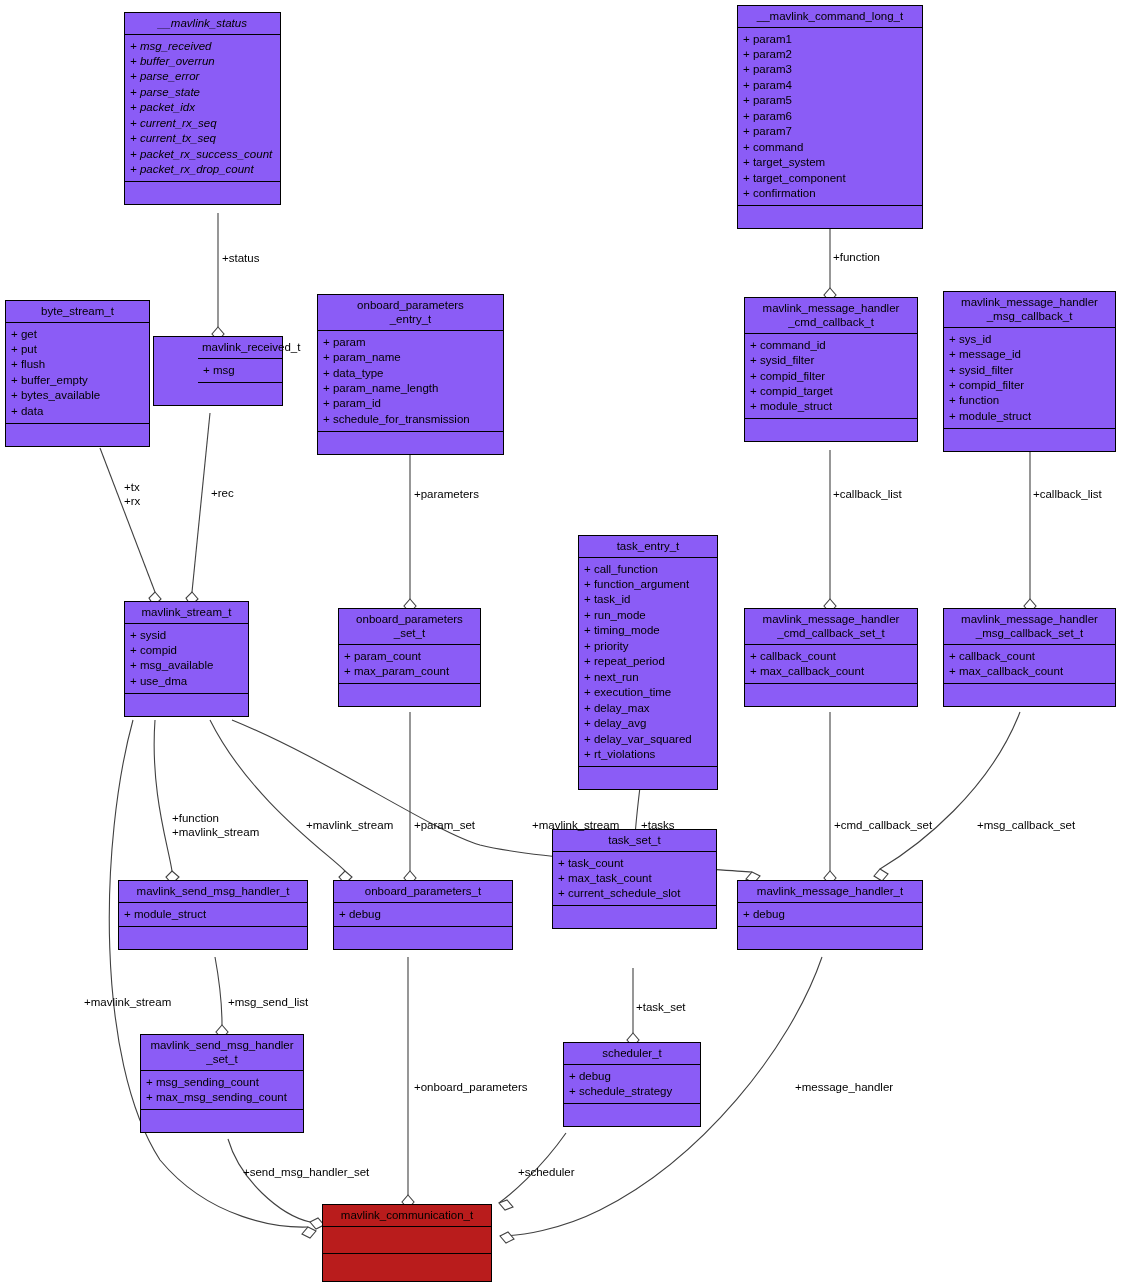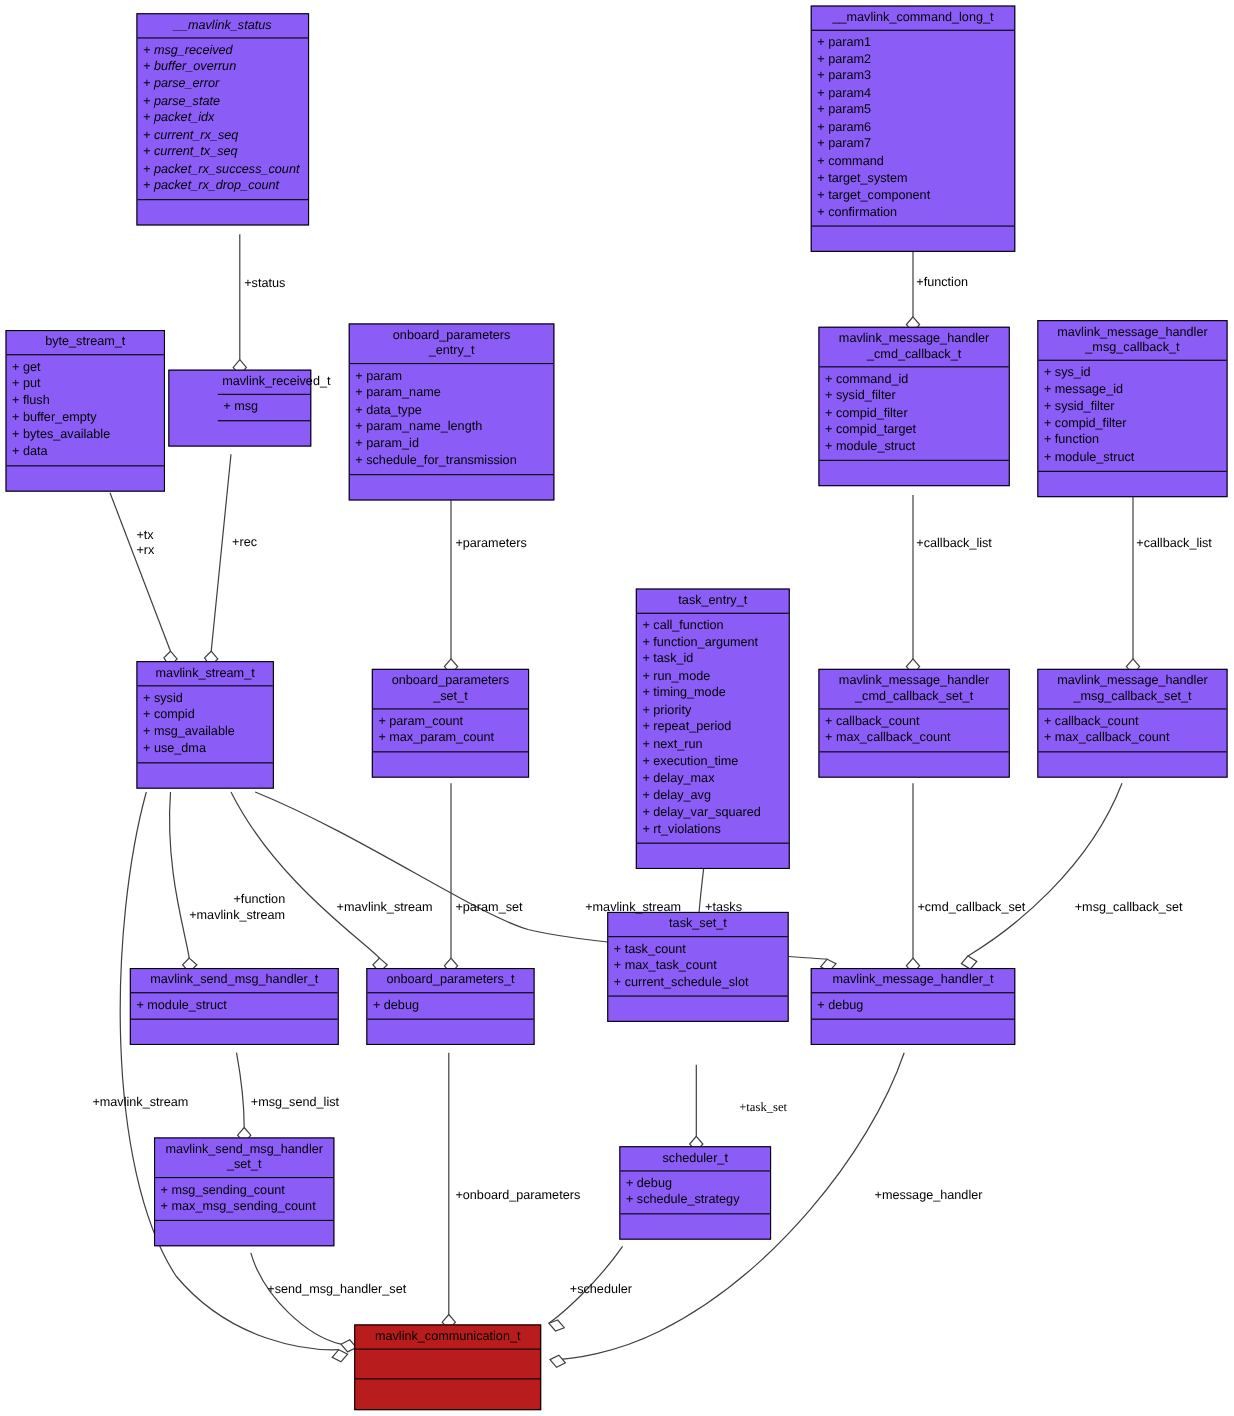"+status" .edge-label { text-align: right -> left }
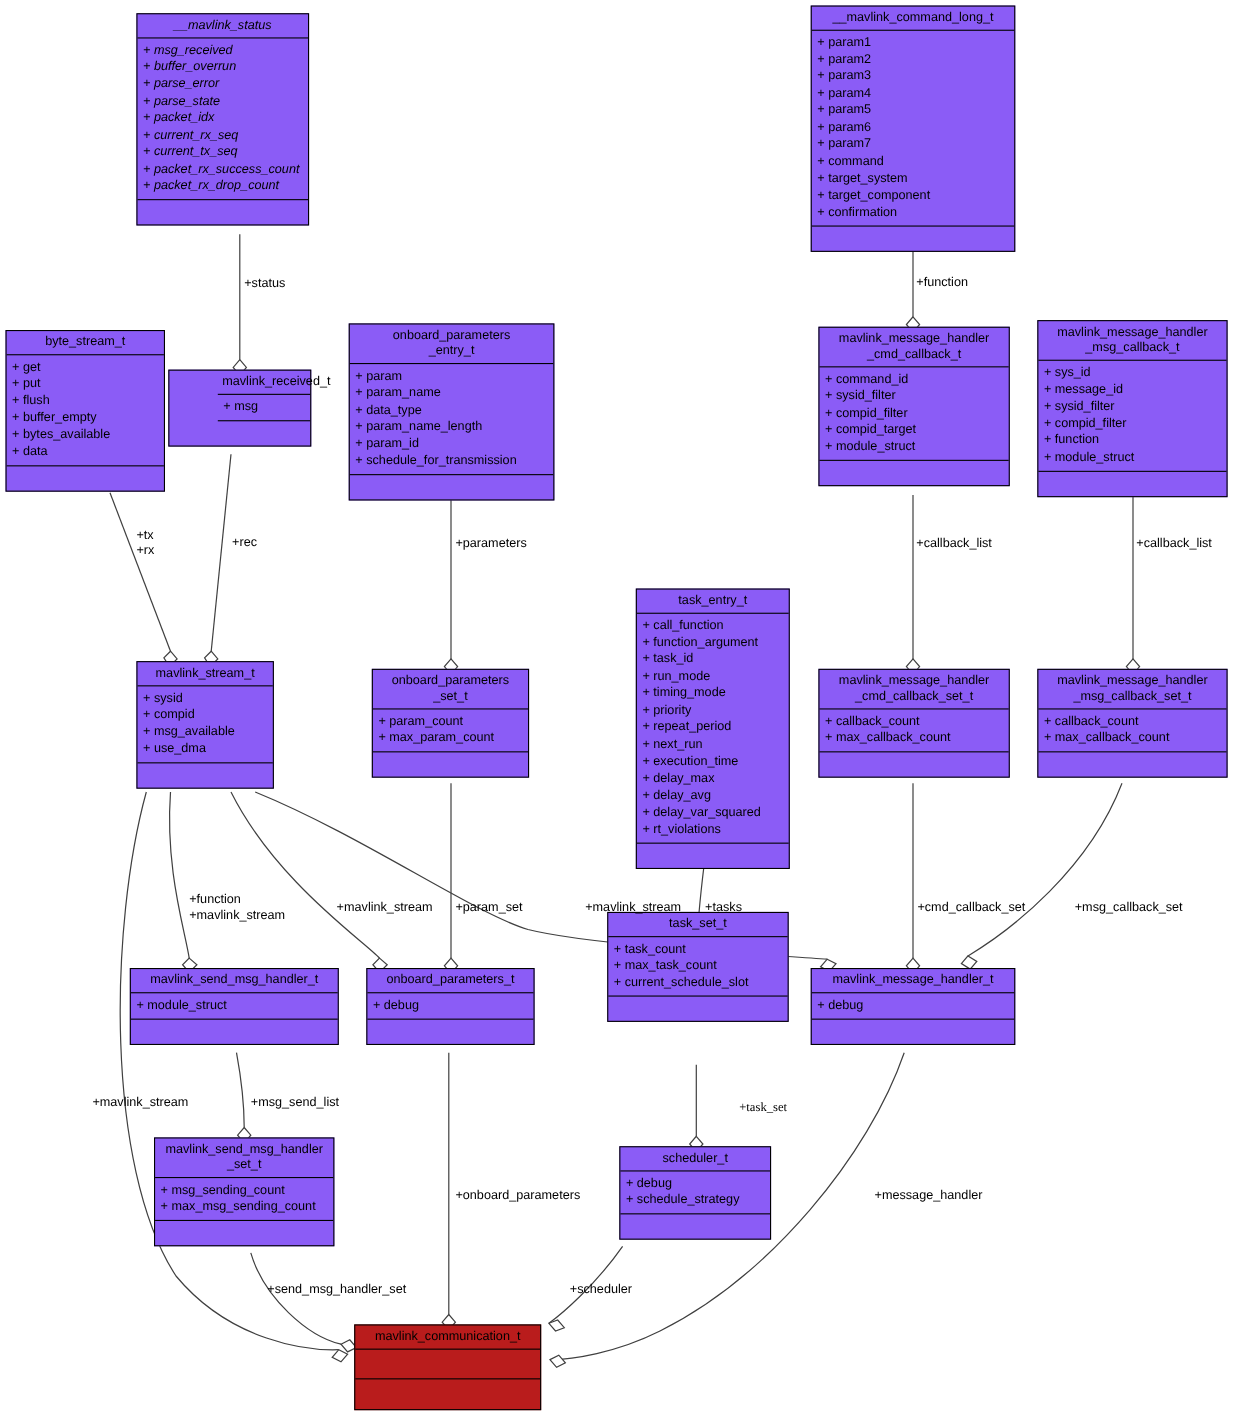"onboard_parameters_t" div.uml-class { width: 153px -> 180px }
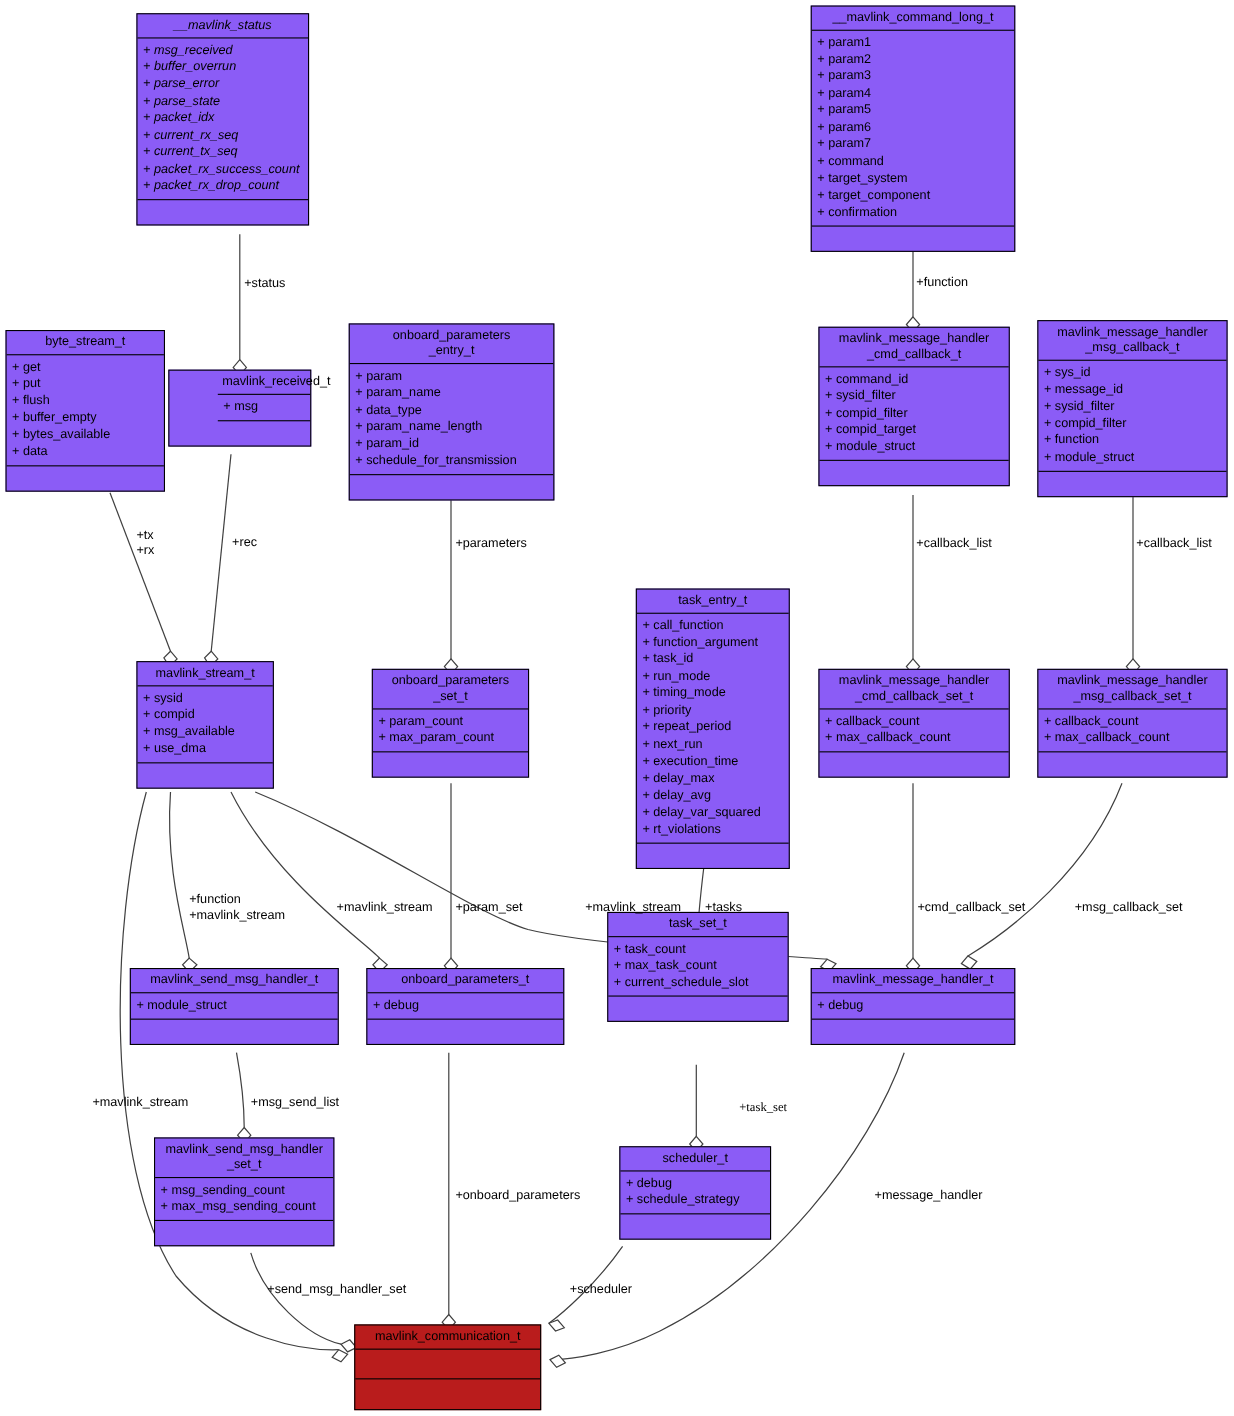"+task_set" div.edge-label { font-family: Liberation Serif, serif -> none; left: 672px -> 636px }
